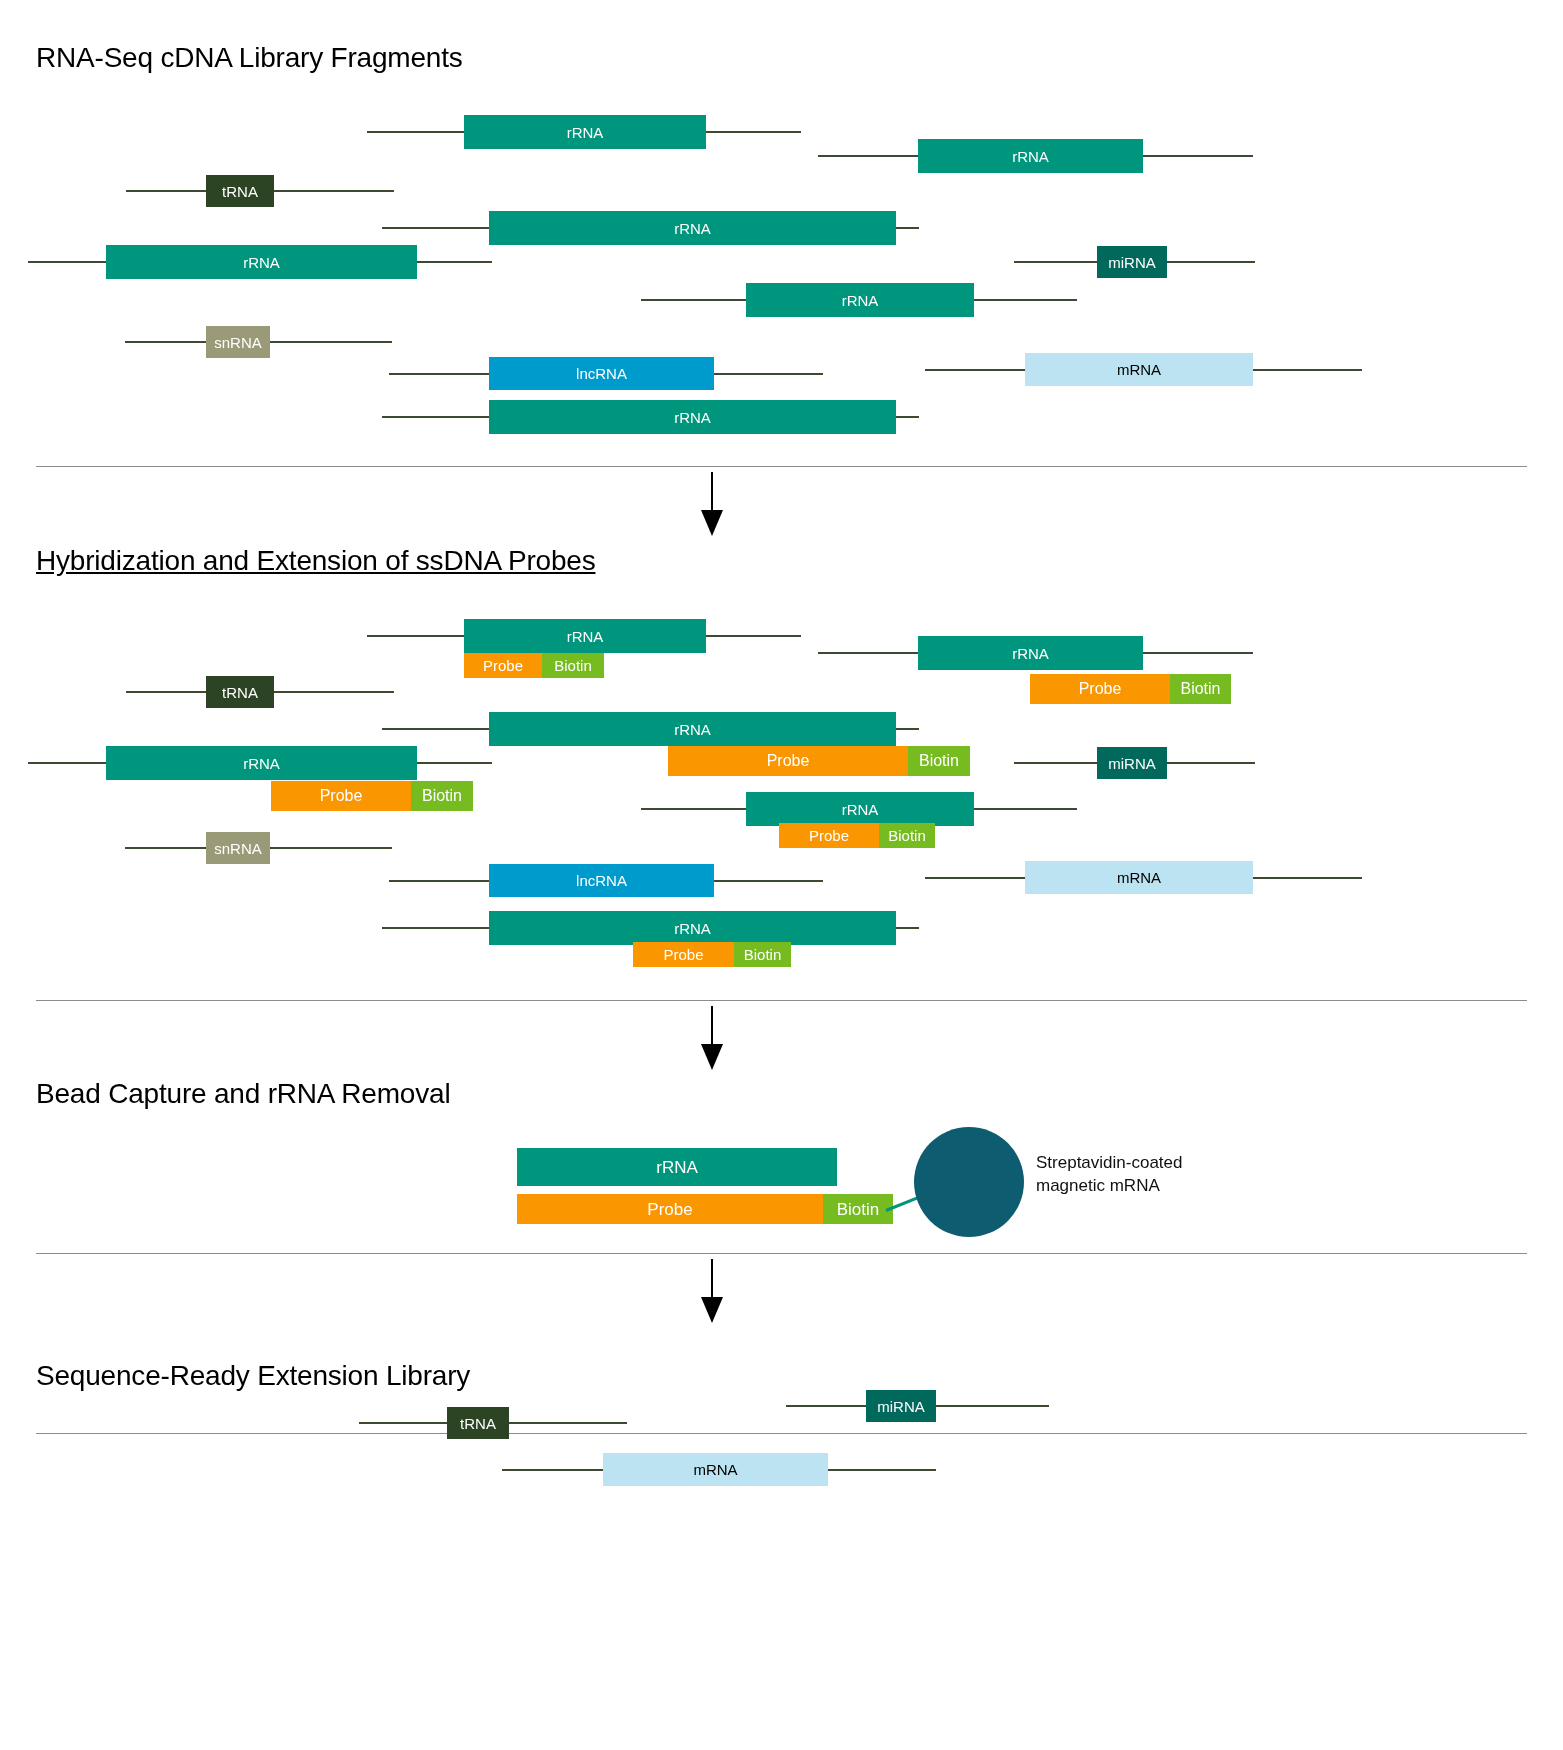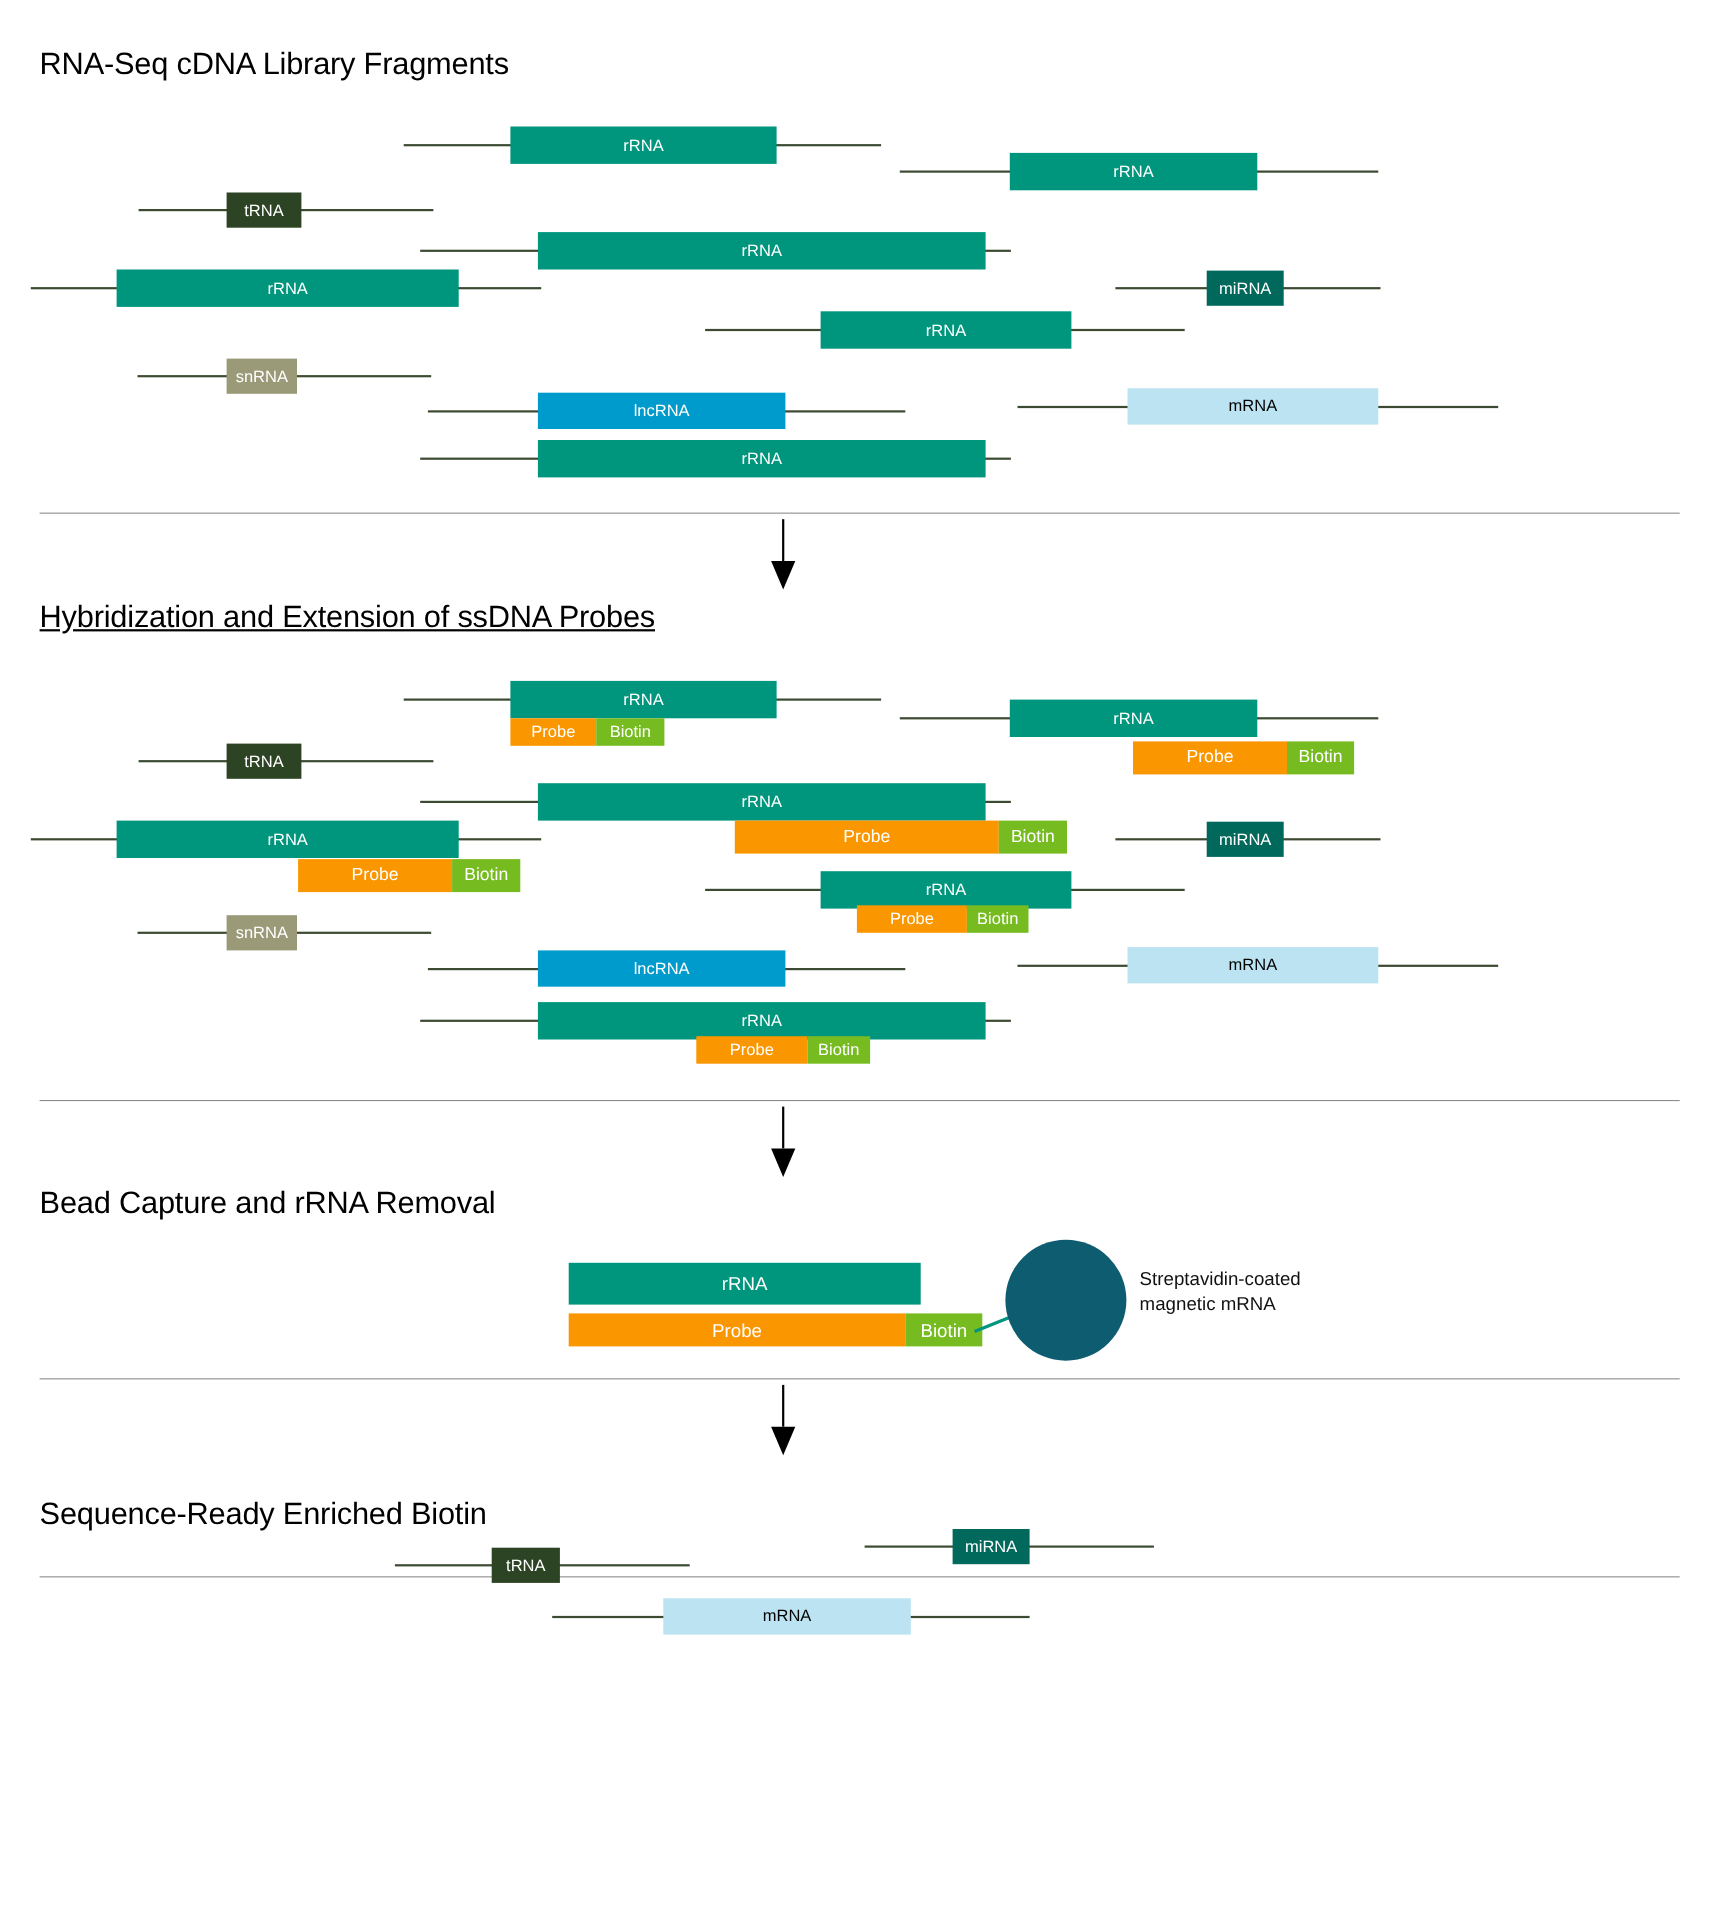"Sequence-Ready Enriched Biotin" div.section-title { text: Enriched Biotin -> Extension Library }
